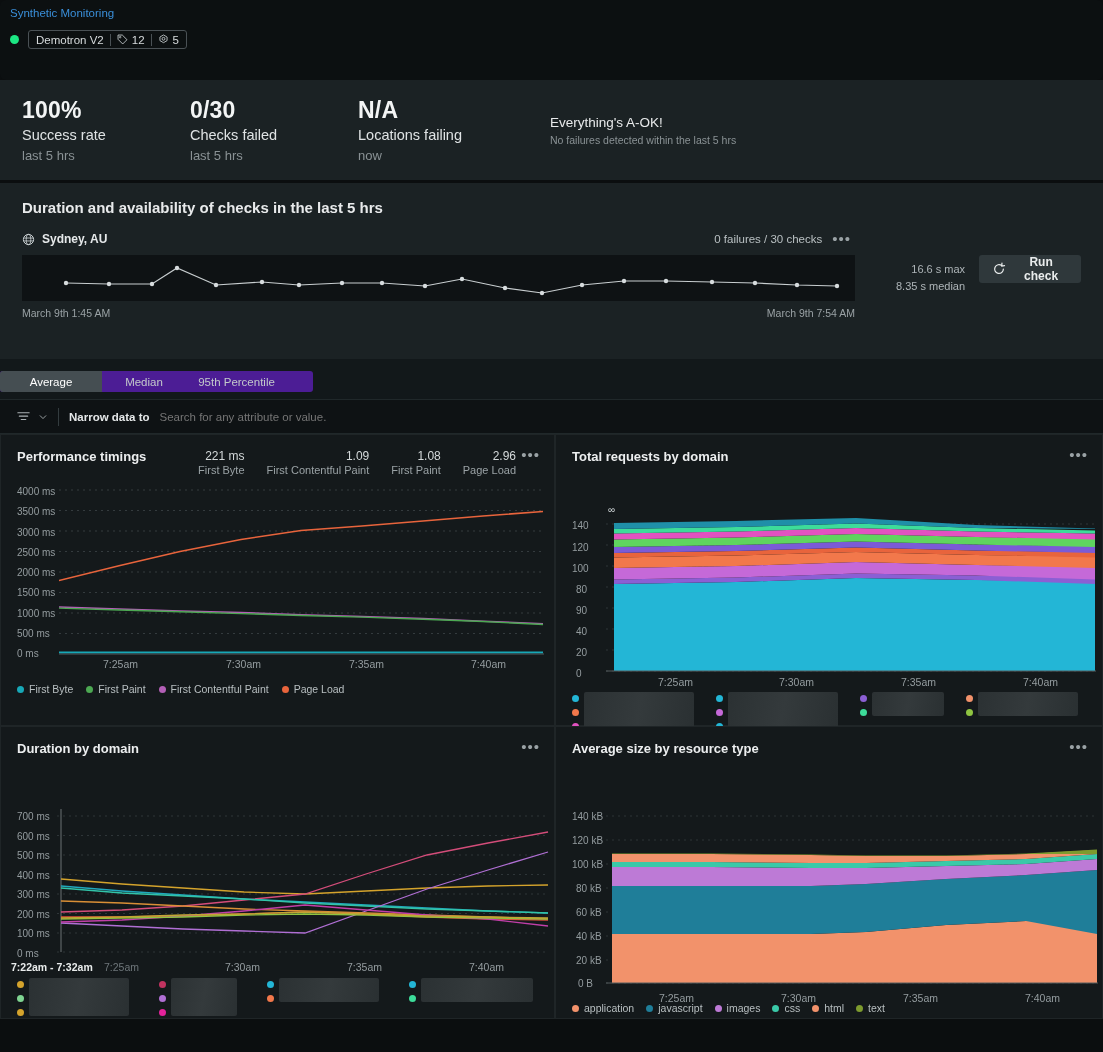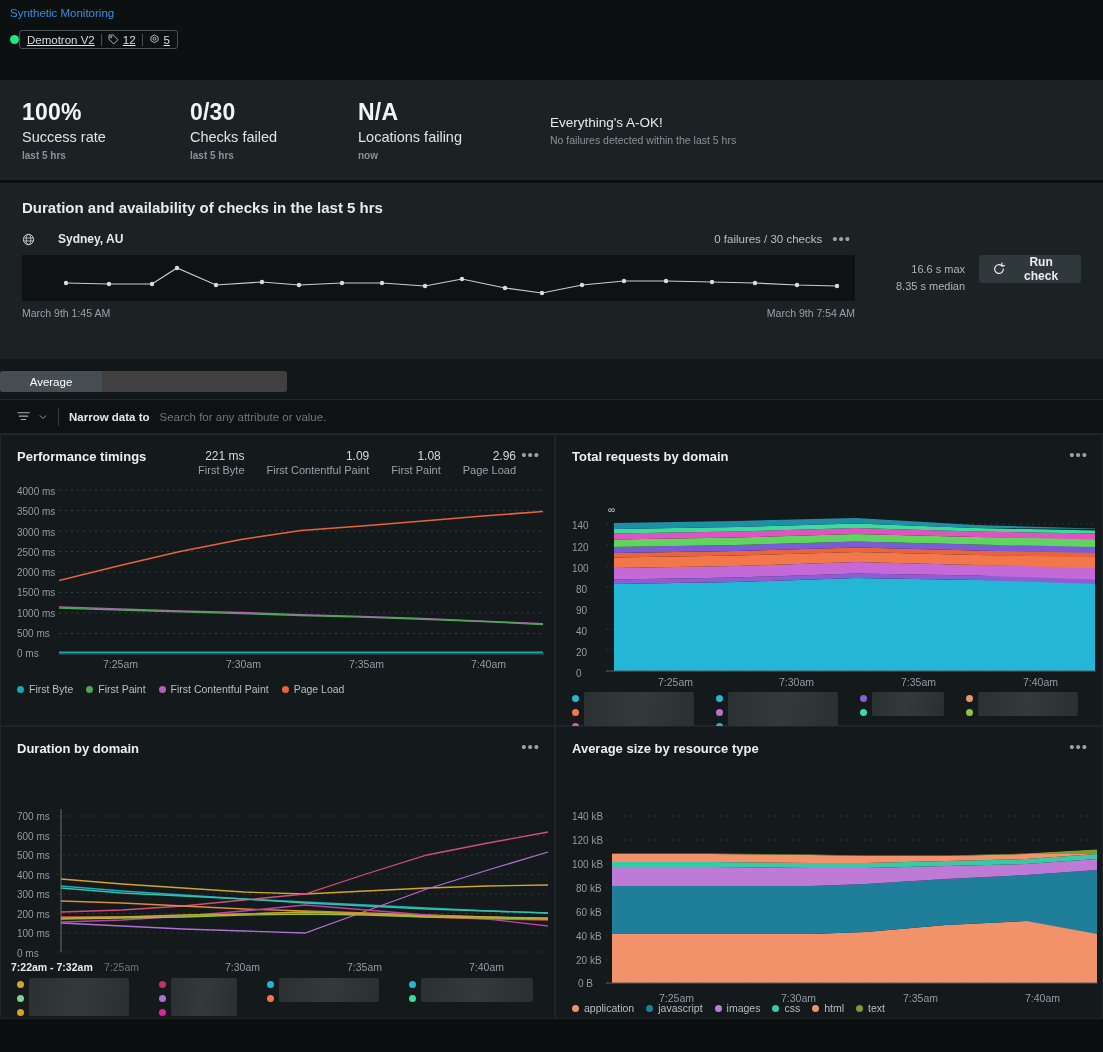"Demotron V2" .entity-row { gap: 0 -> 9px; text-decoration: underline -> none }
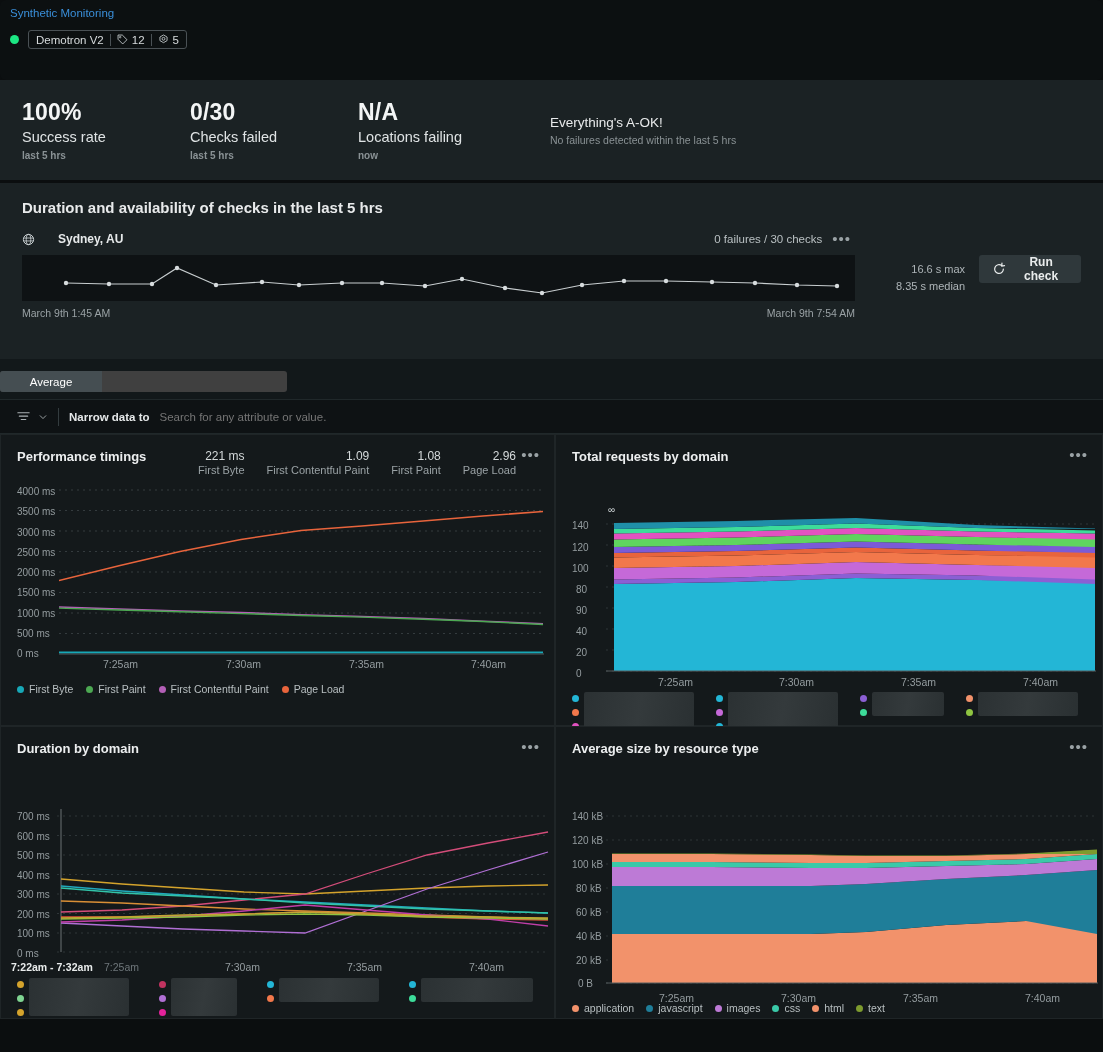"last 5 hrs" .sum-sub { font-size: 10px -> 13px; font-weight: bold -> none }
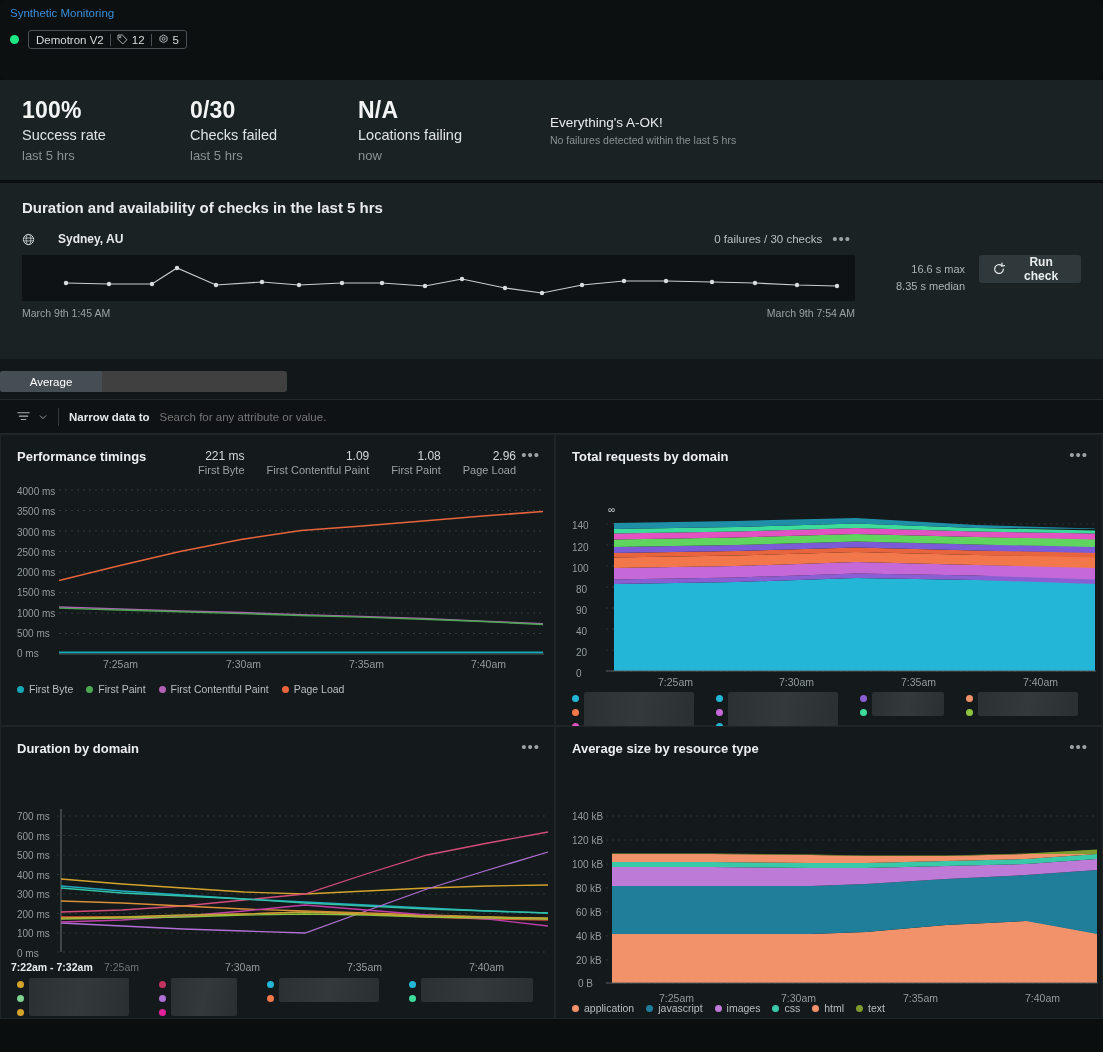"Sydney, AU" .dur-loc { gap: 23px -> 7px }
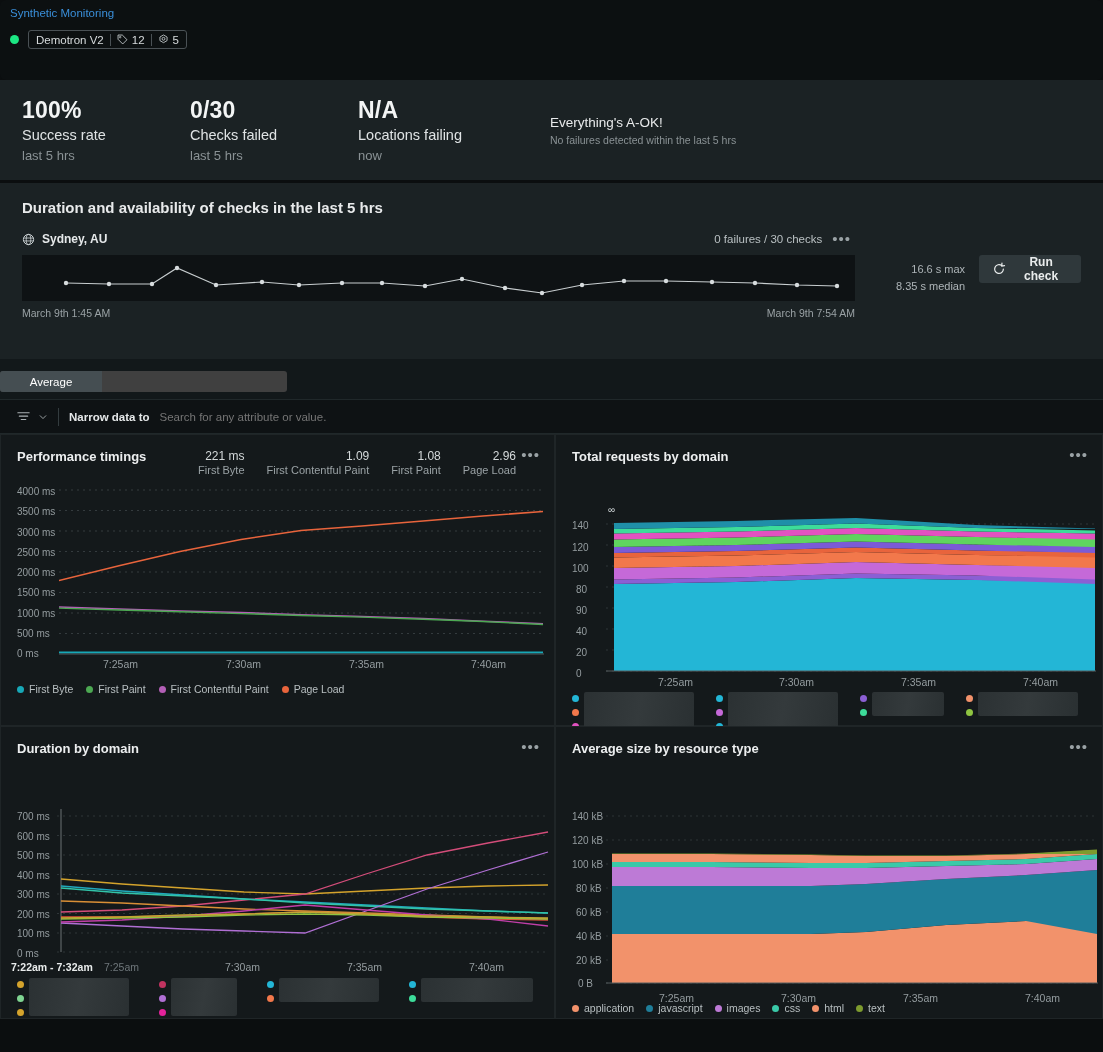"Average" .tabs { background: #404040 -> #4c1d95; flex-direction: column -> none; width: 287px -> 313px }
